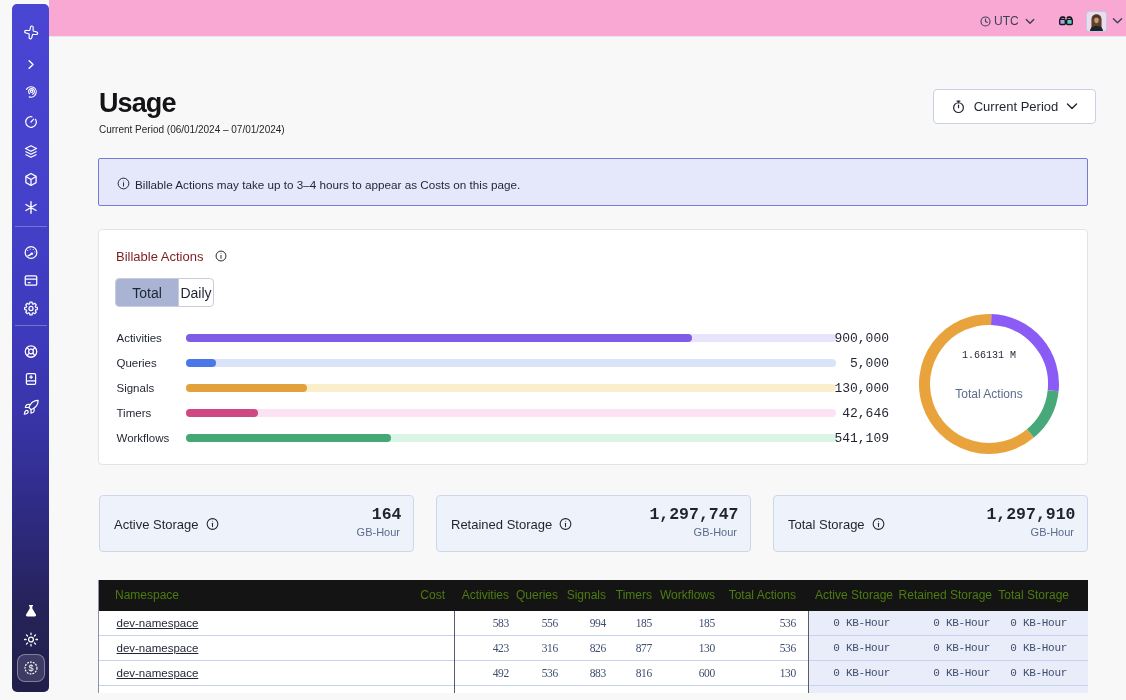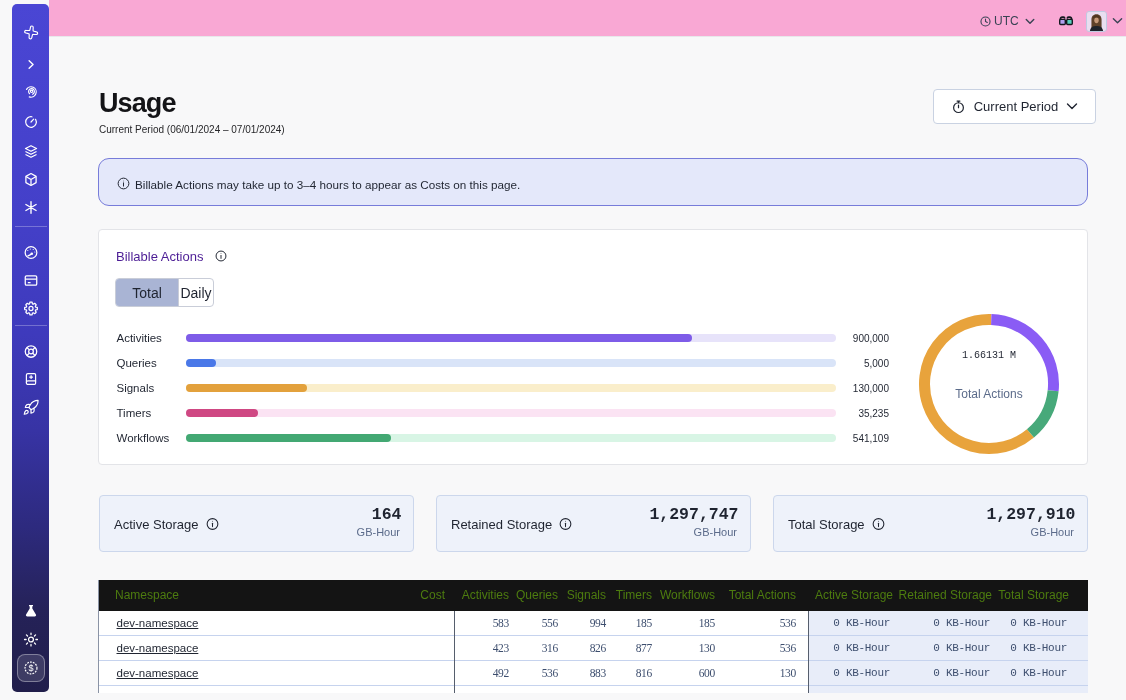"Billable Actions may take up" .alert { border-radius: 11px -> 2px }
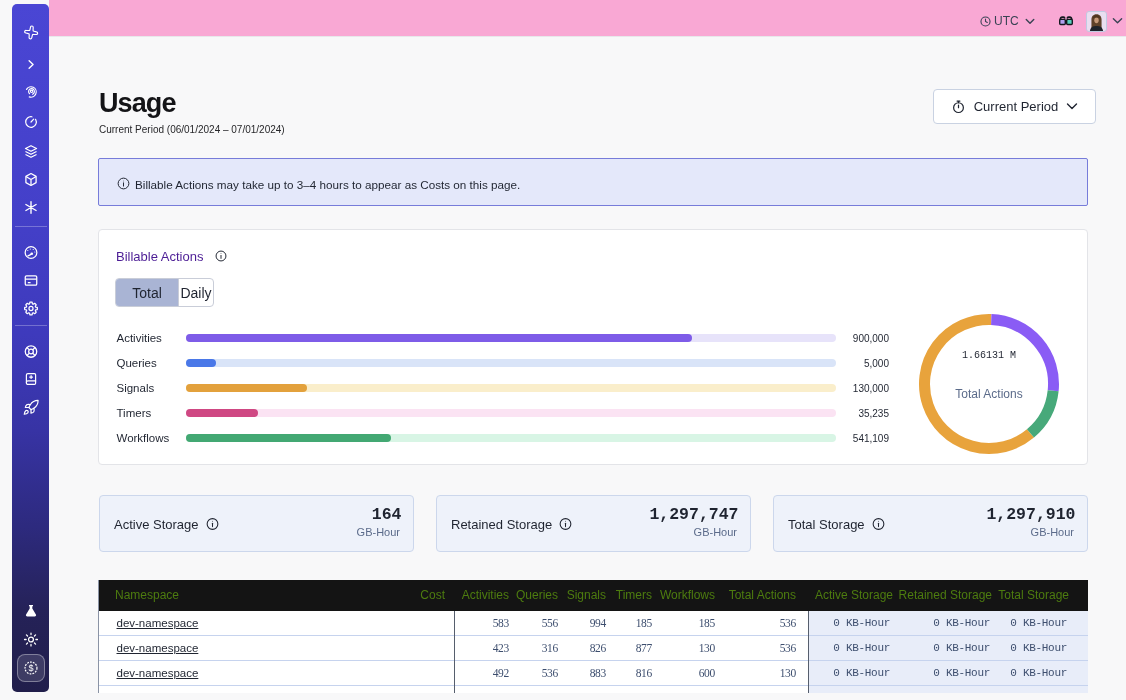"Billable Actions" .card .title { color: #4c1d95 -> #7f1d1d }
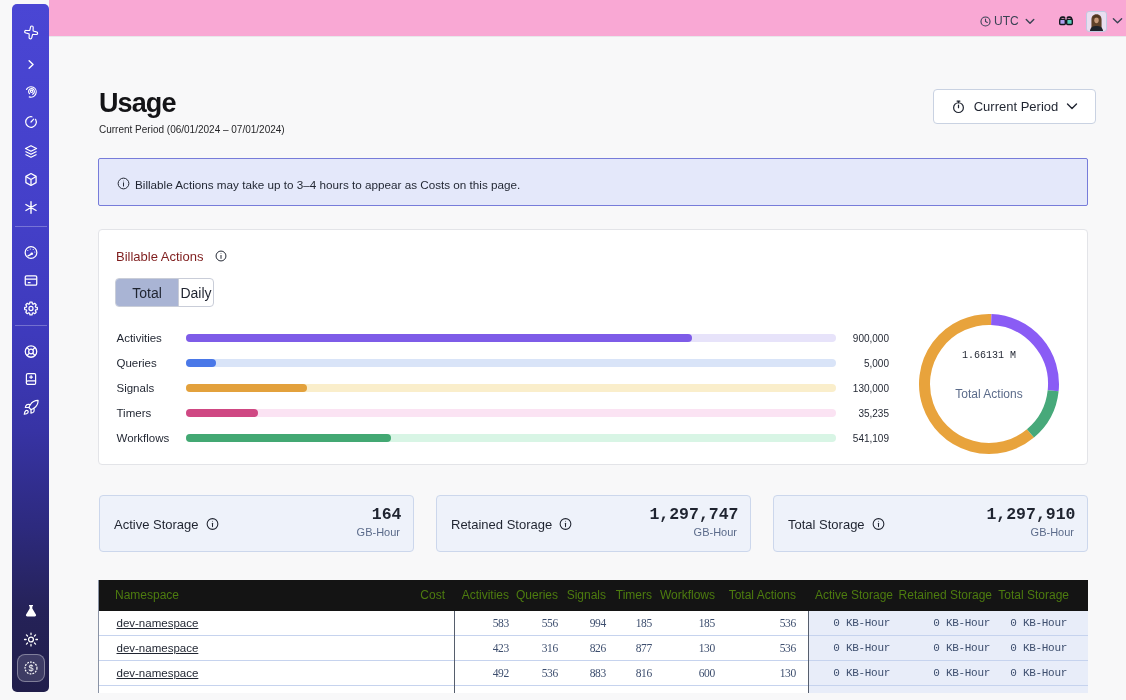"900,000" .brow .val { font-family: Liberation Sans, sans-serif -> Liberation Mono, monospace; font-size: 10px -> 13px }
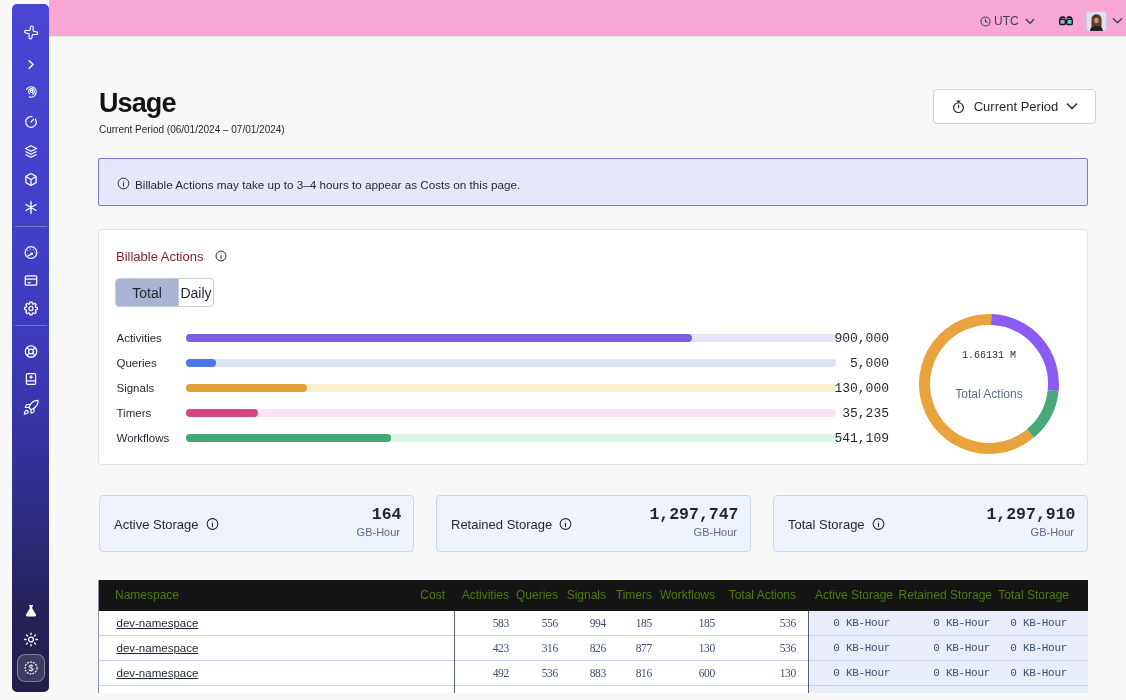"35,235" span.val { text: 35,235 -> 42,646 }
